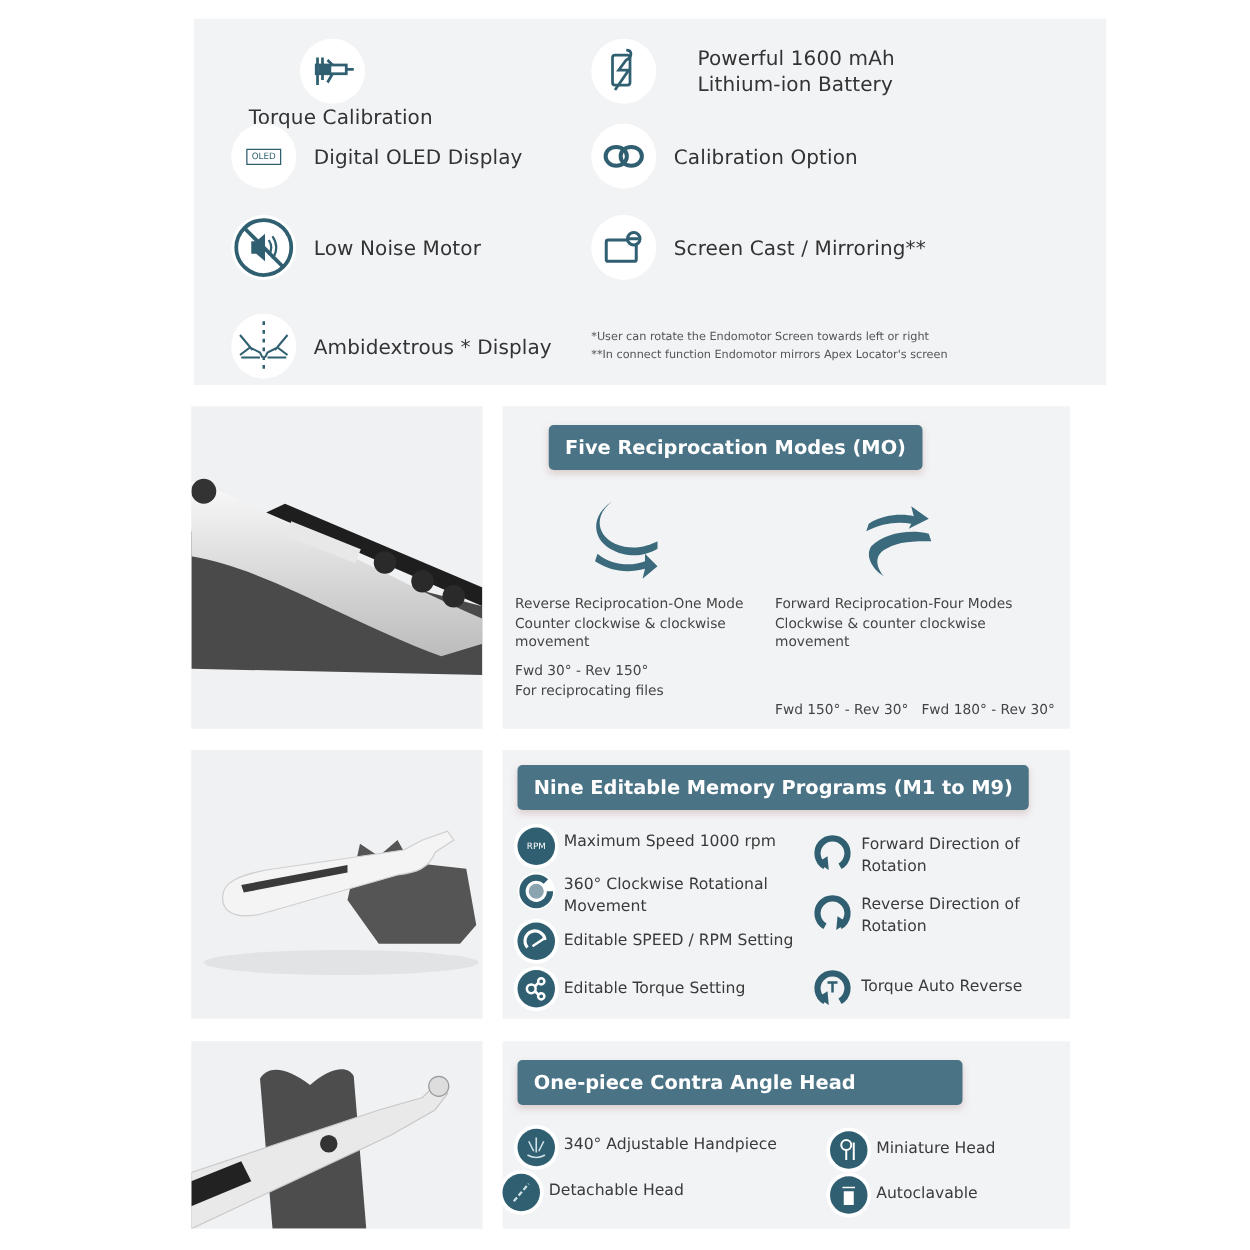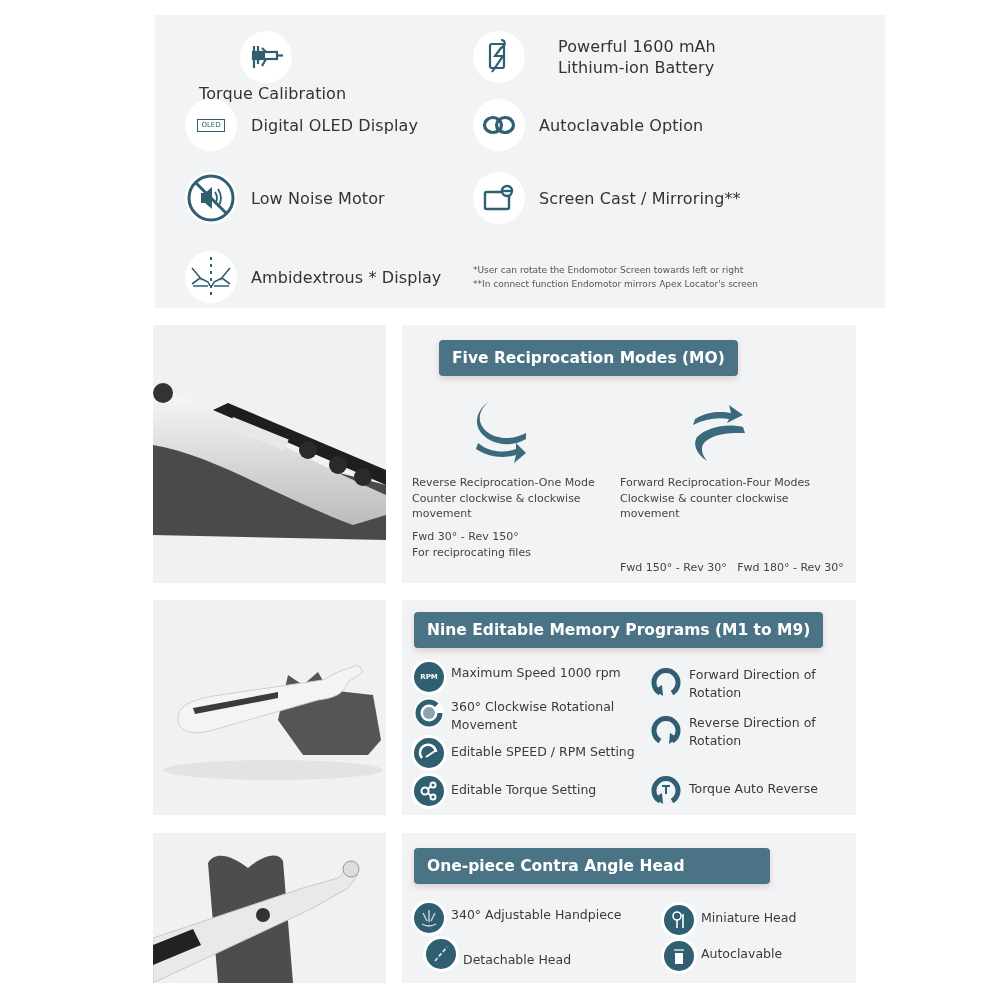"Autoclavable Option" span.feat-label { text: Autoclavable -> Calibration }
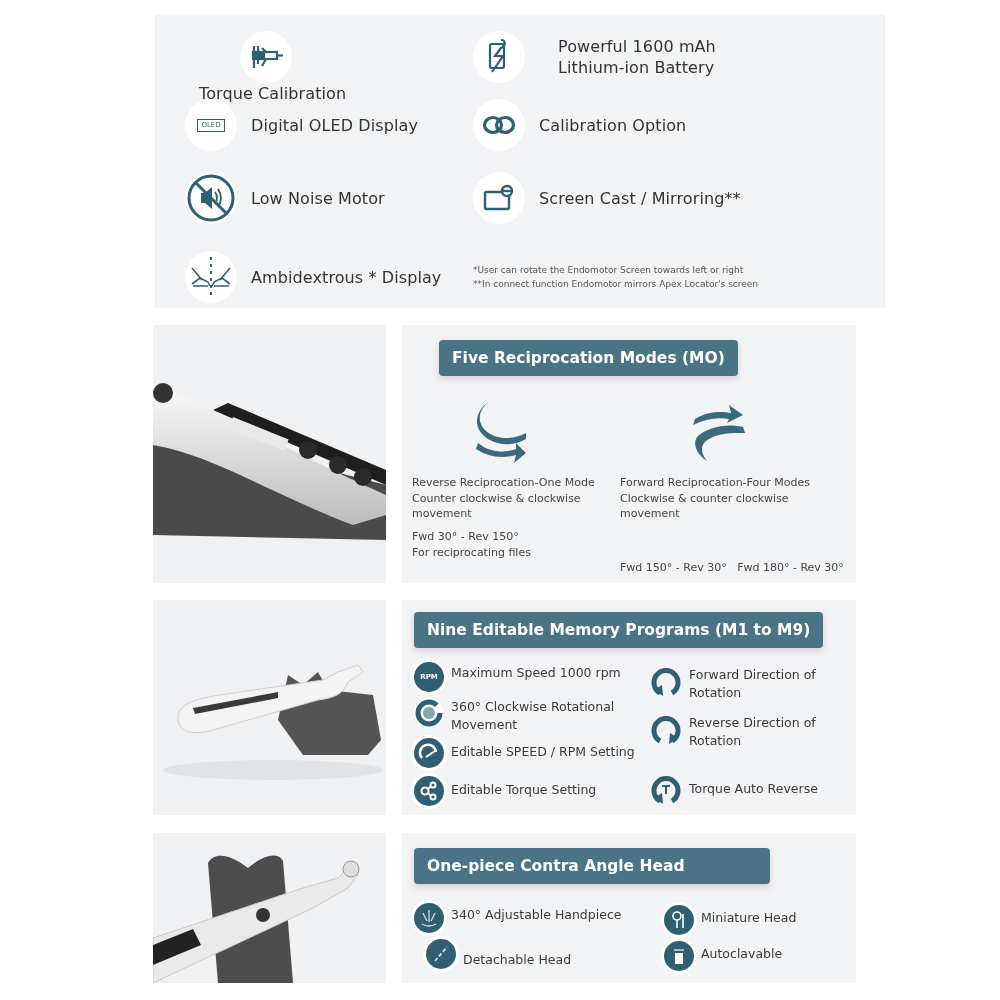"RPM" span { font-weight: bold -> normal }
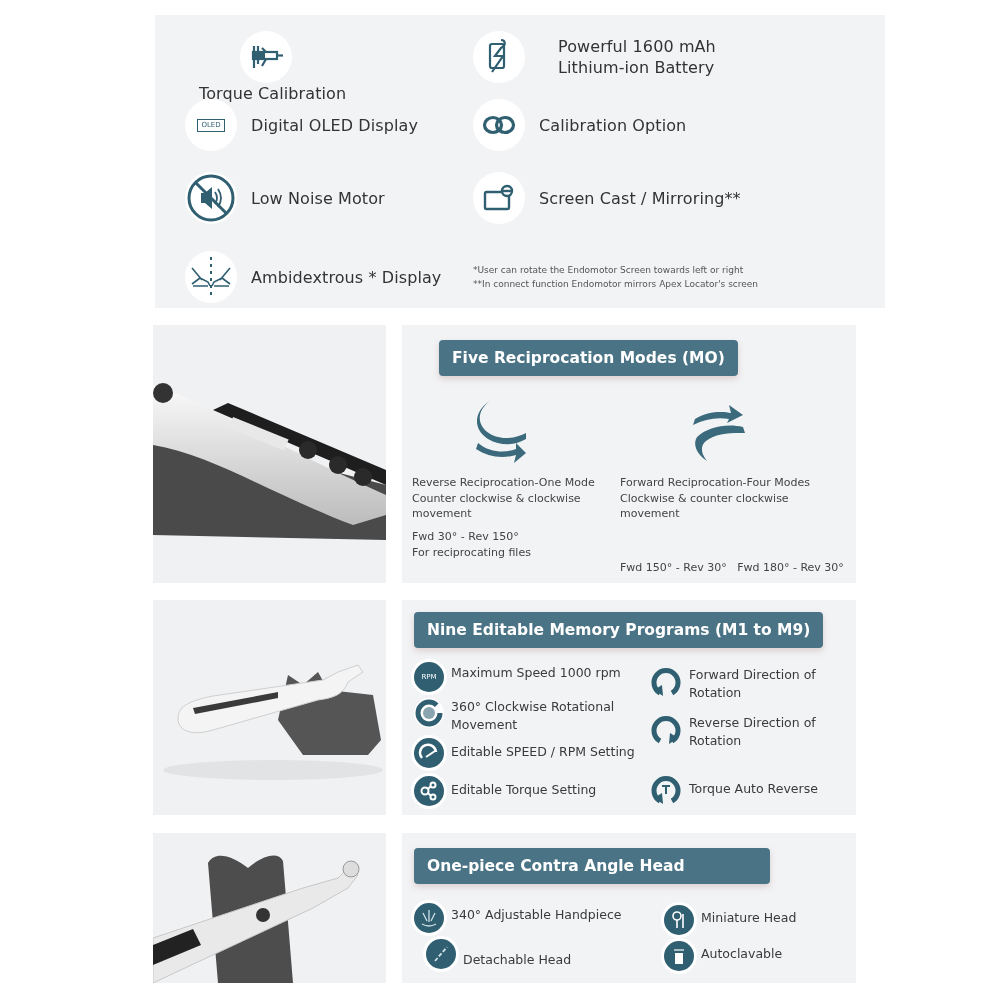"Detachable Head" div.item { align-items: flex-end -> none; left: 24px -> 0 }
